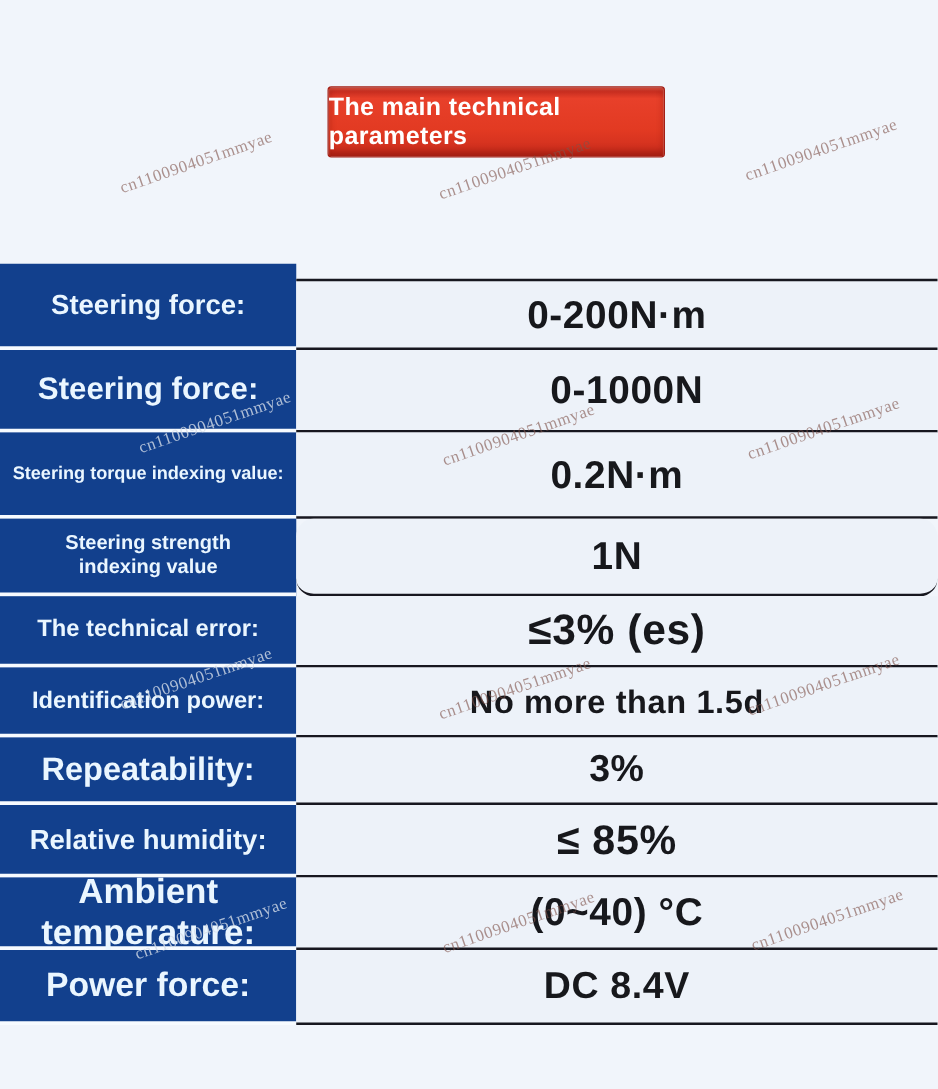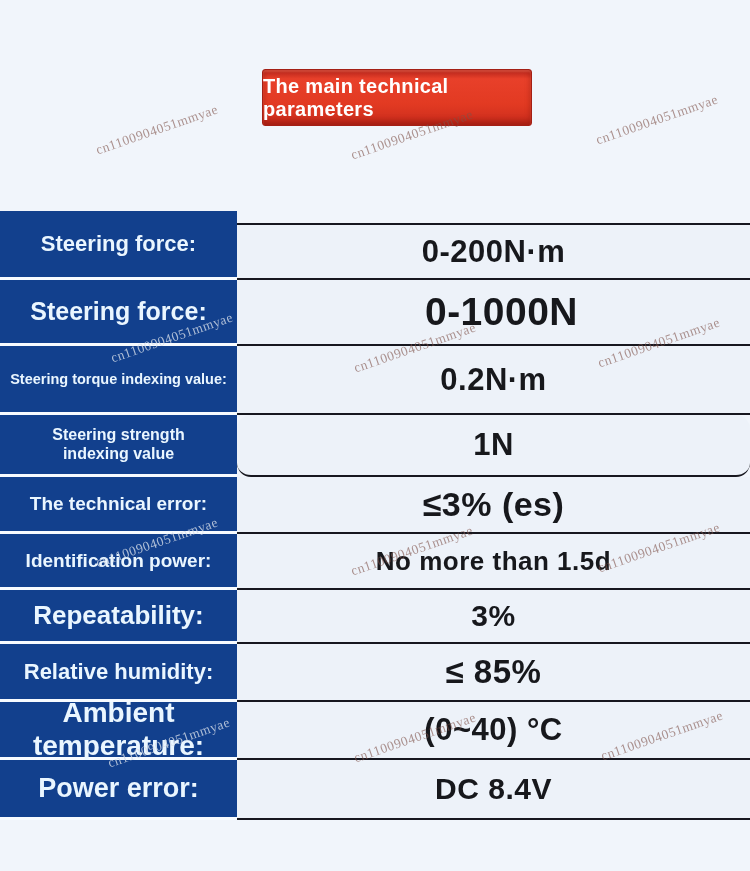"0-1000N" .r2 .value { font-size: 39px -> 31px }
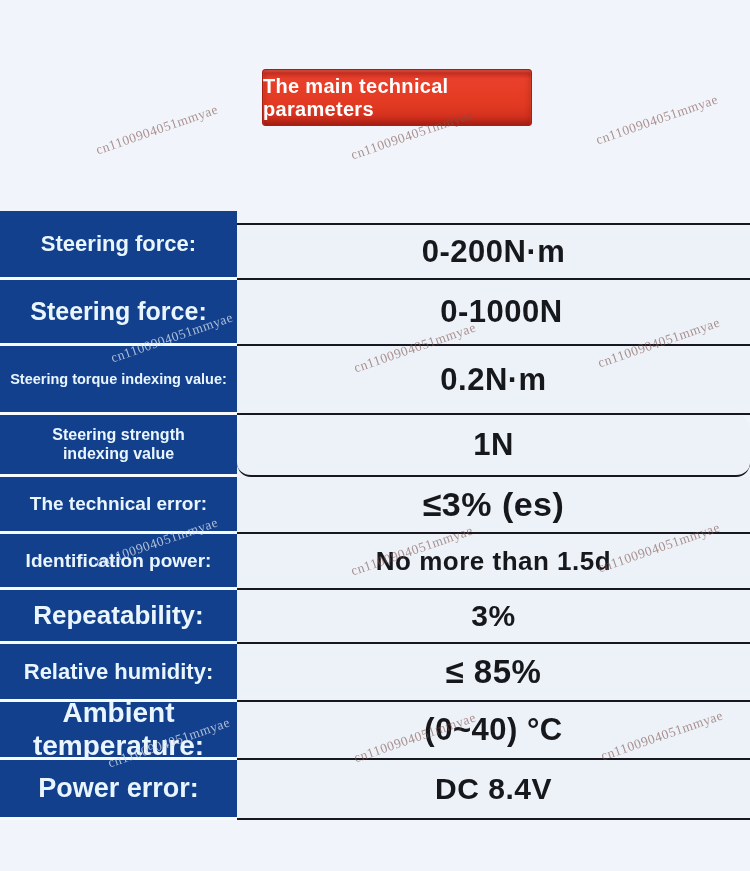"Power error:" div.label { text: error -> force }
